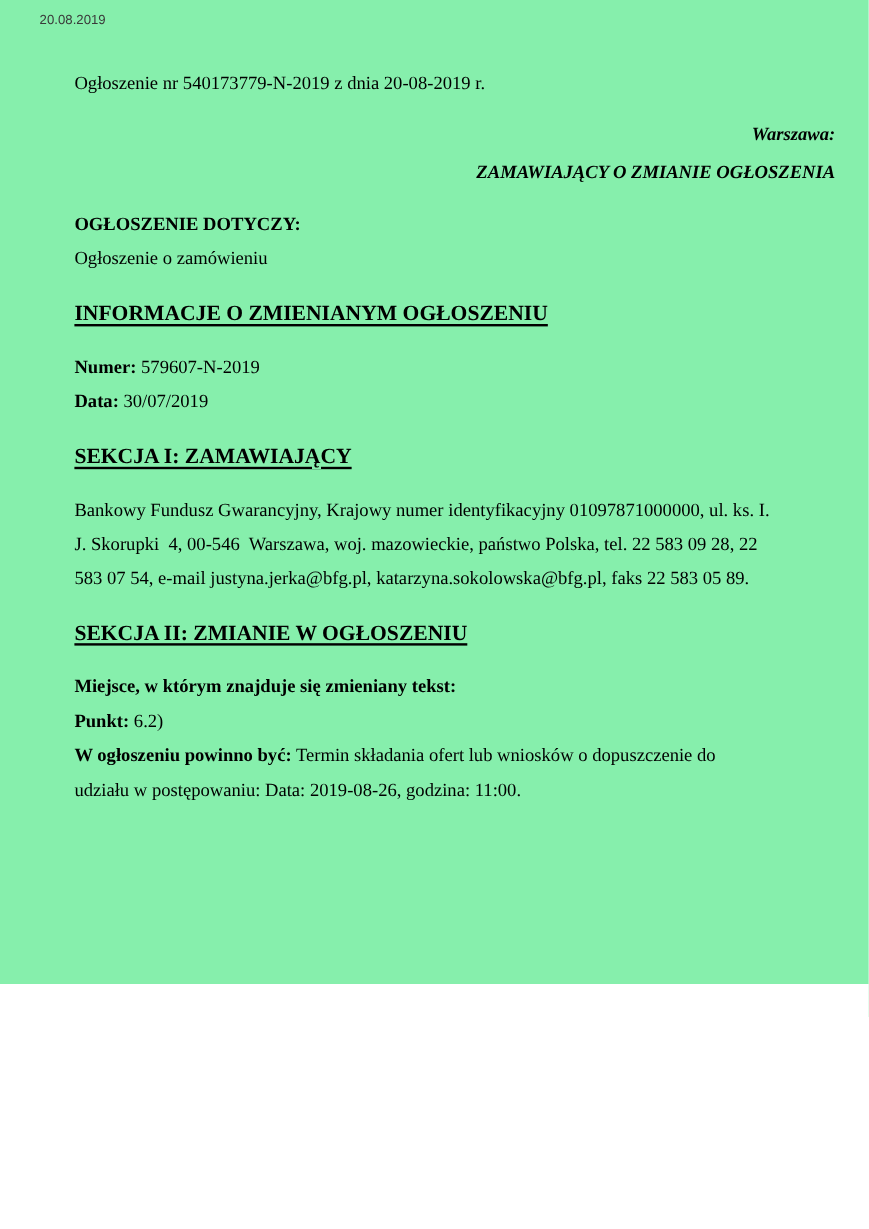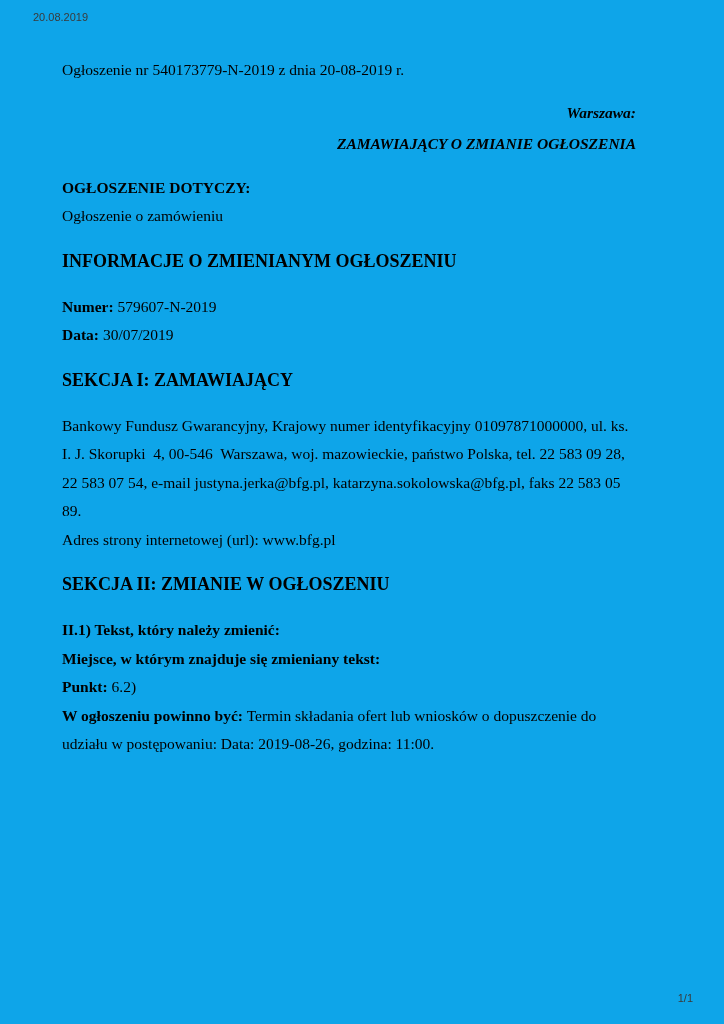"20.08.2019" .page { background: #0ea5e9 -> #86efac; height: 1024px -> 820px }
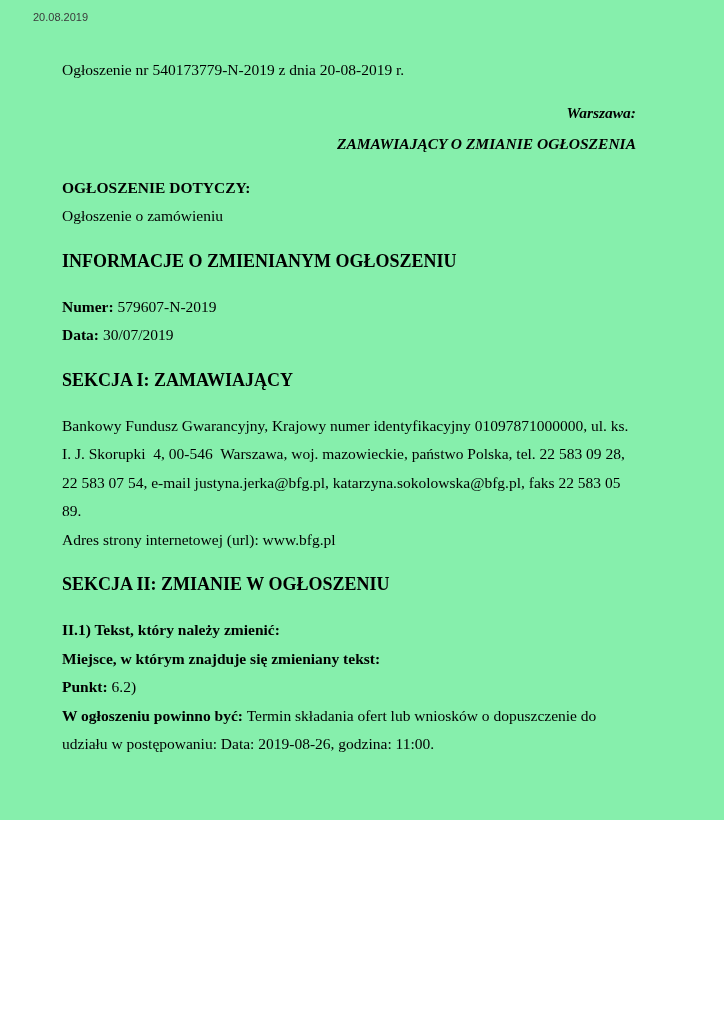"Ogłoszenie nr 540173779-N-2019 z dnia" .doc { padding: 56px 88px 0 62px -> 56px 28px 0 62px }
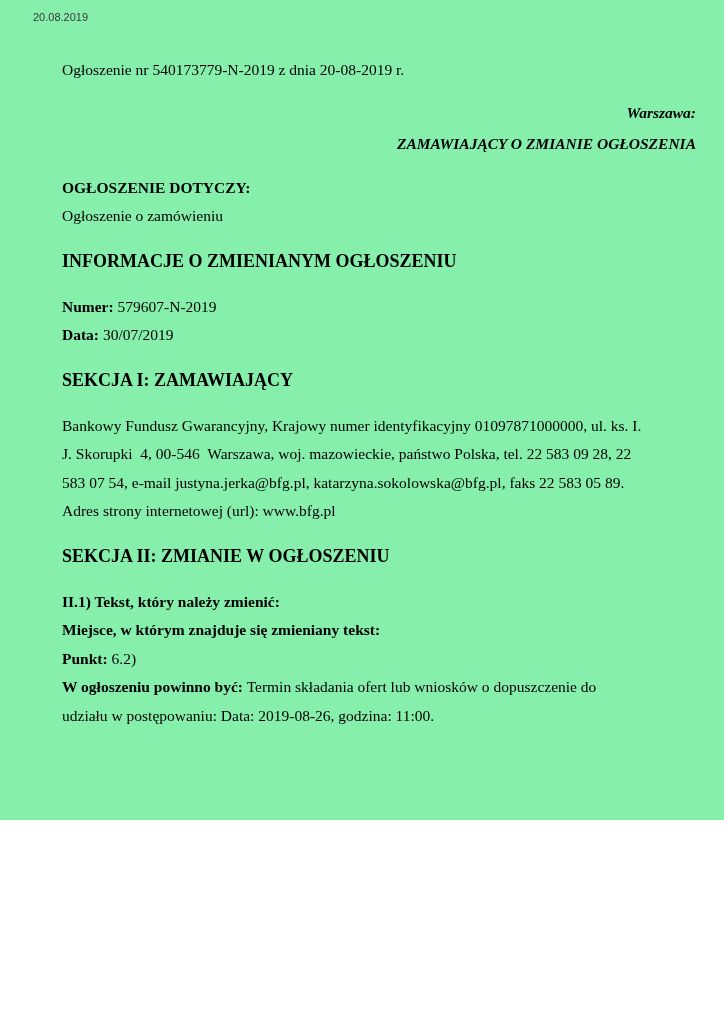"INFORMACJE O ZMIENIANYM OGŁOSZENIU" .doc h2 { text-decoration: none -> underline }
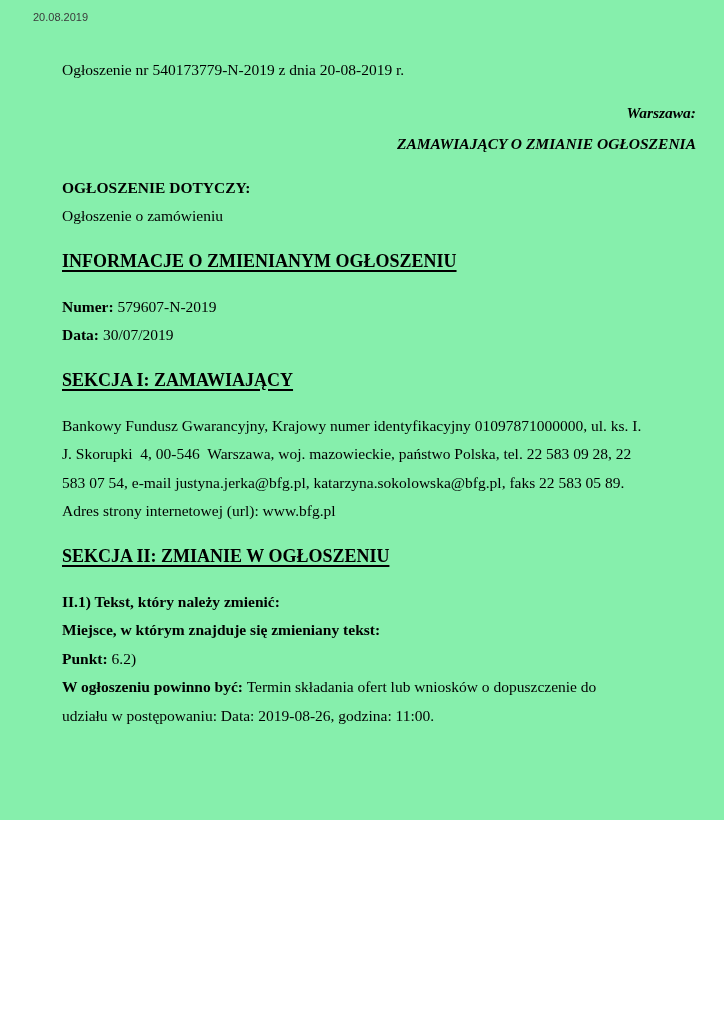"Adres strony internetowej (url):" p.indent1 { html: <p>Adres strony internetowej (url): www.bfg.pl</p> -> none }
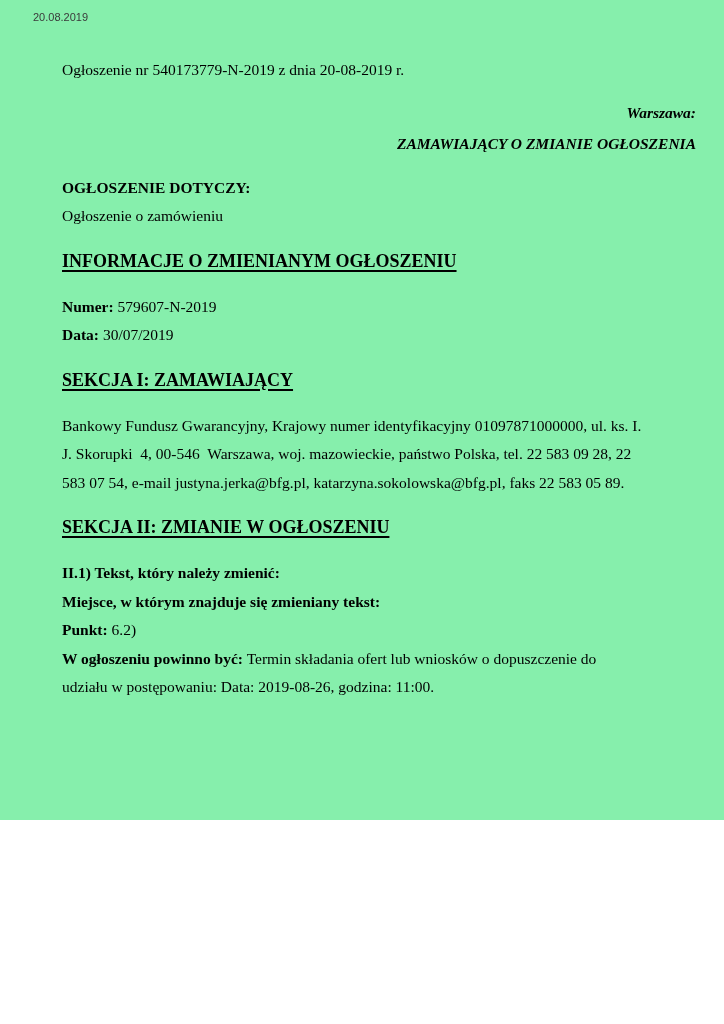"II.1) Tekst, który należy zmienić:" p.indent1 { html: <p>II.1) Tekst, który należy zmienić:</p> -> none }
